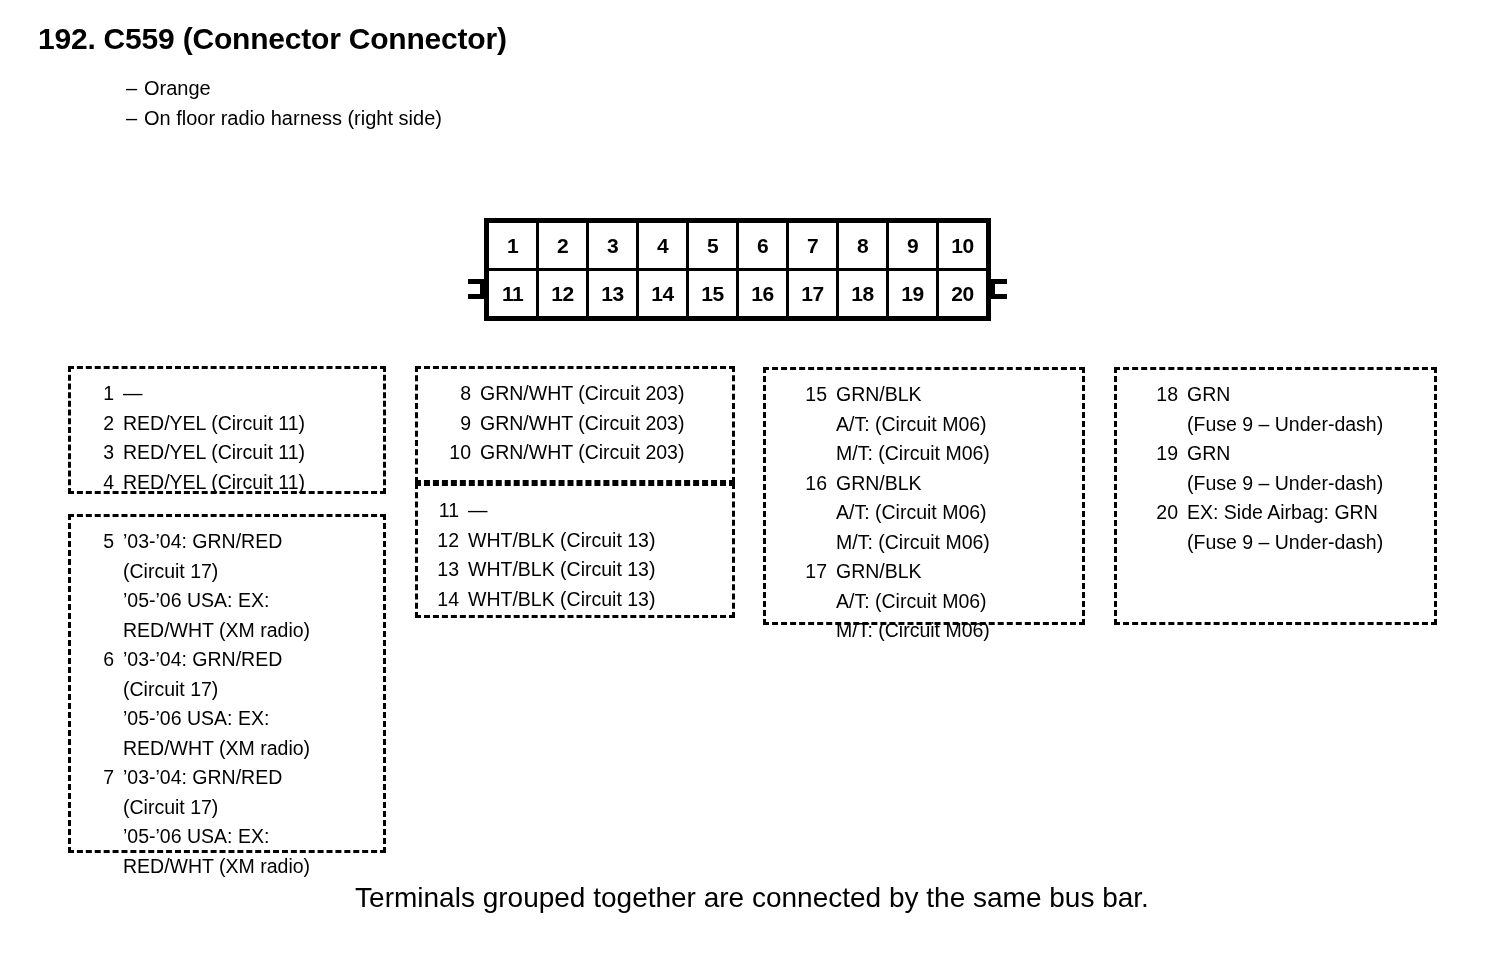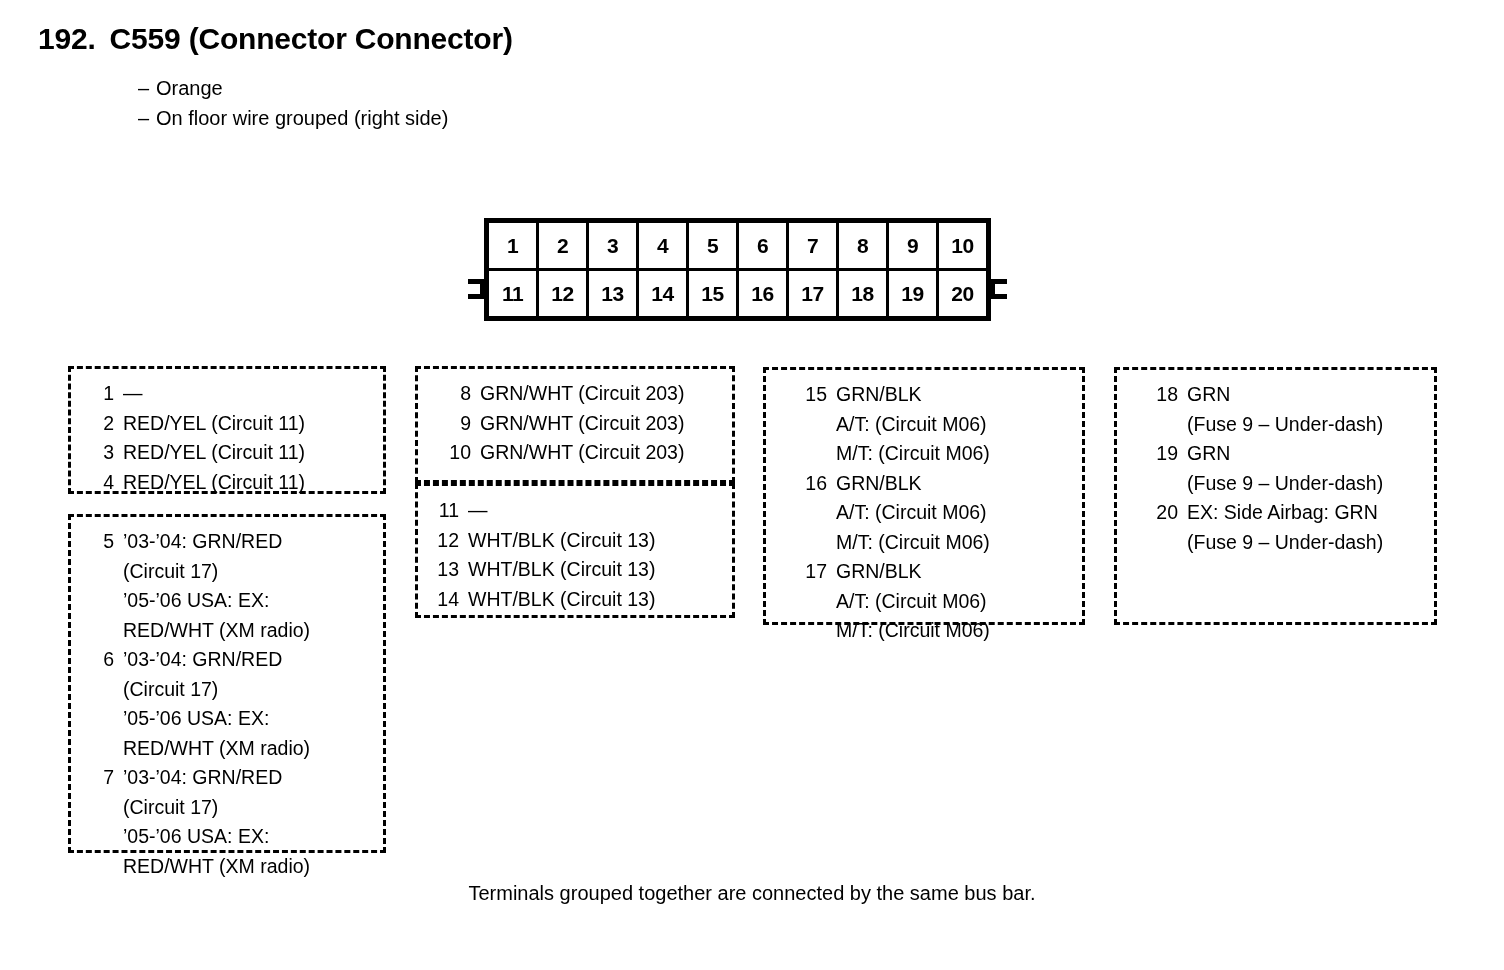"192." #title-number { margin-right: 14px -> 8px }
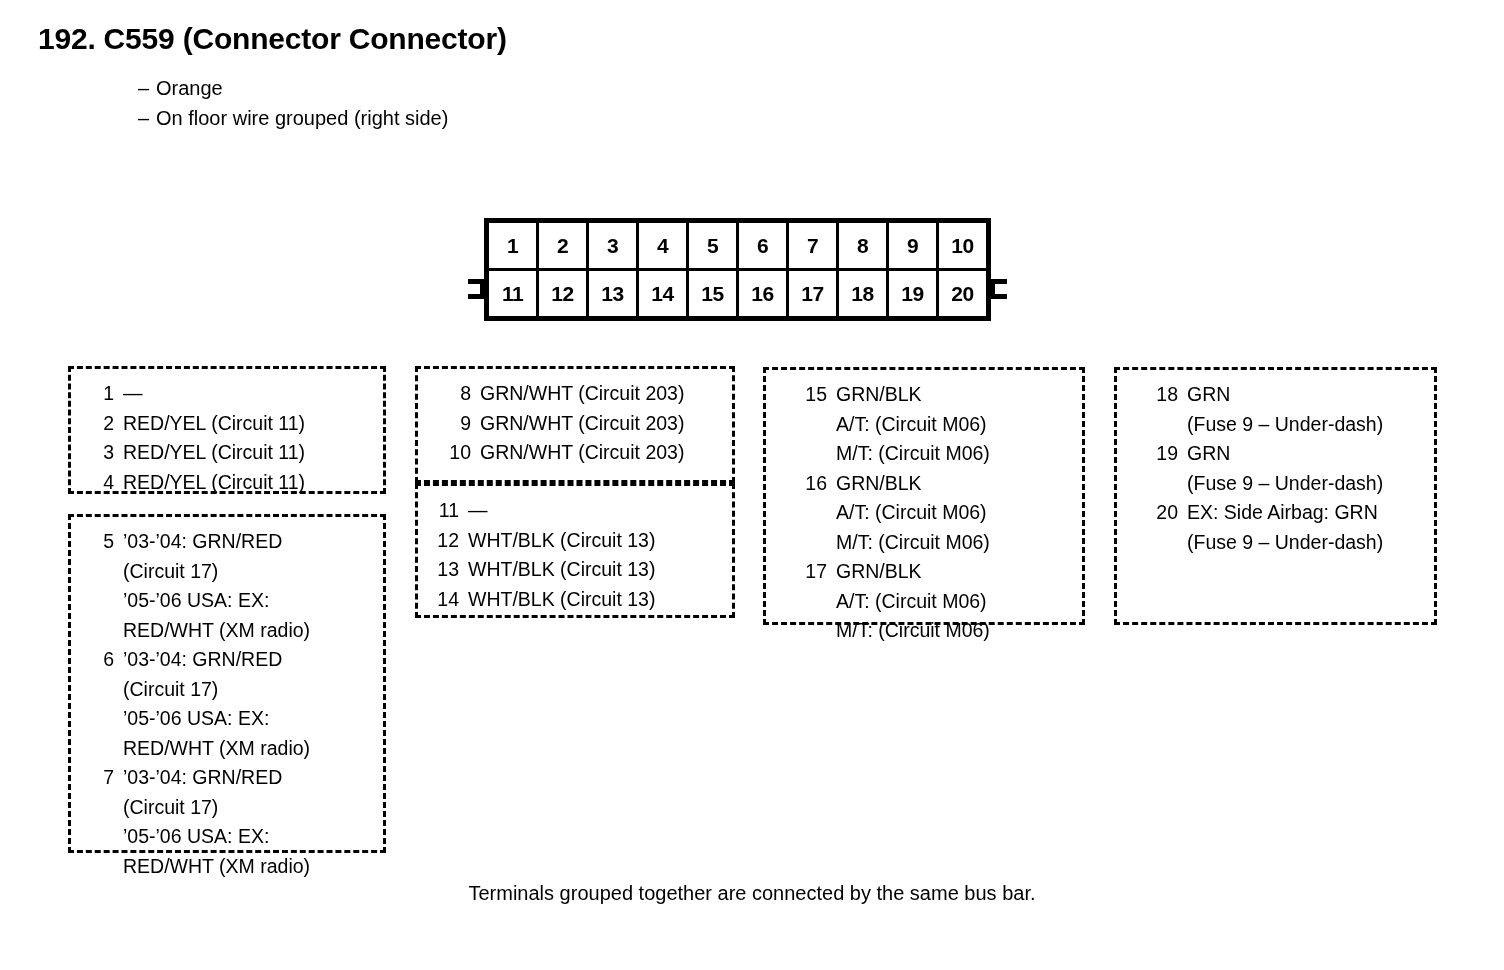"– Orange" .subtitle-row { margin-left: 12px -> none }
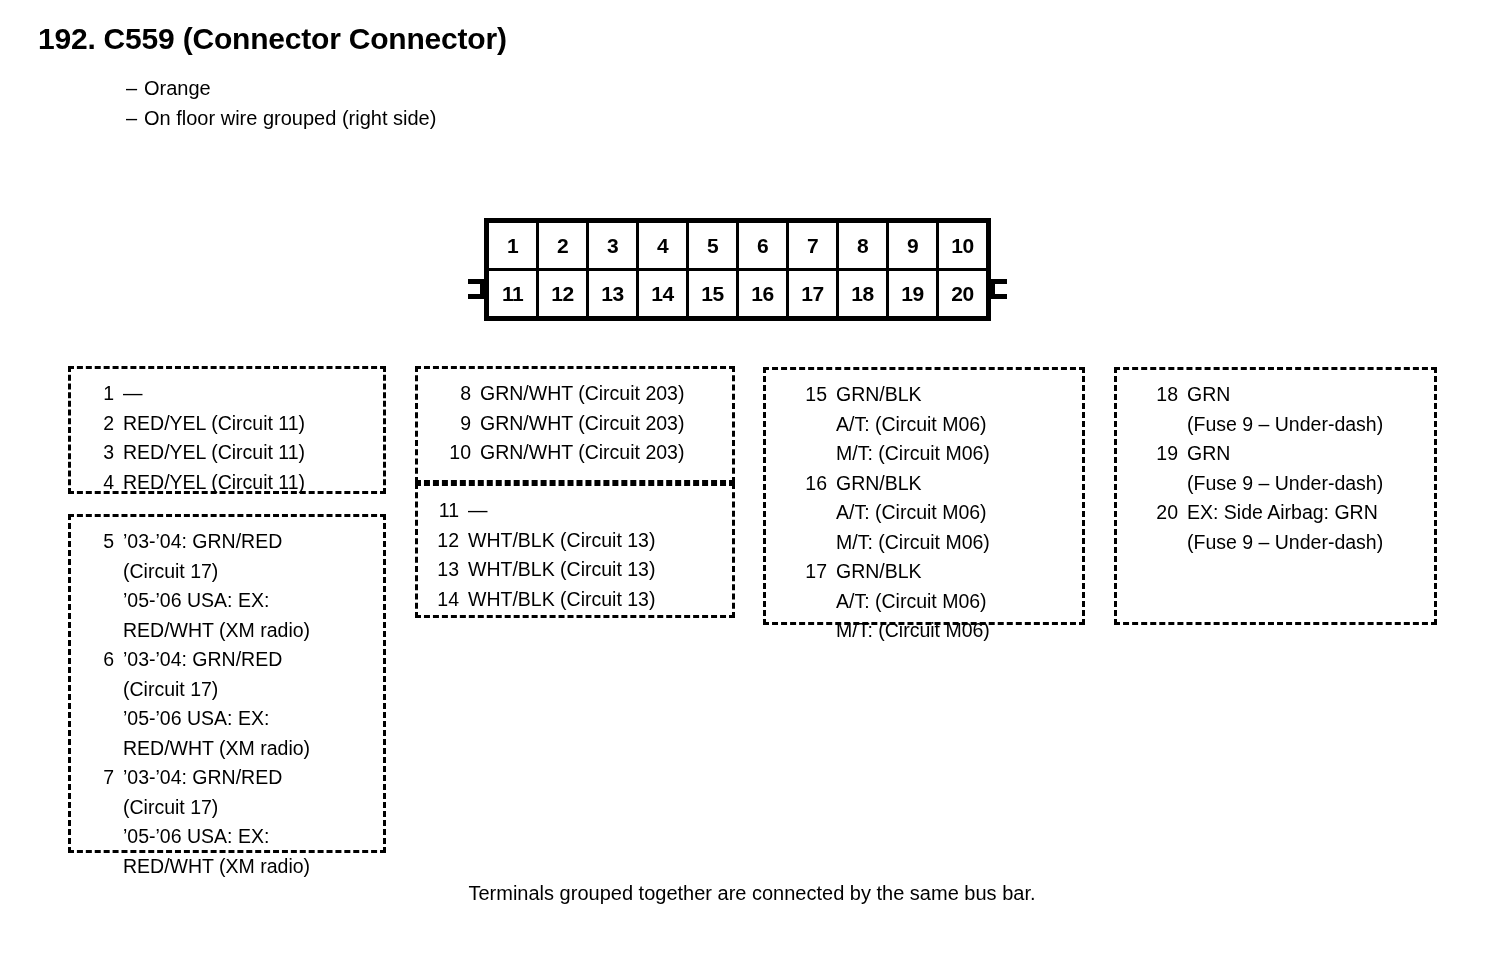"On floor wire grouped (right" span { text: wire grouped -> radio harness }
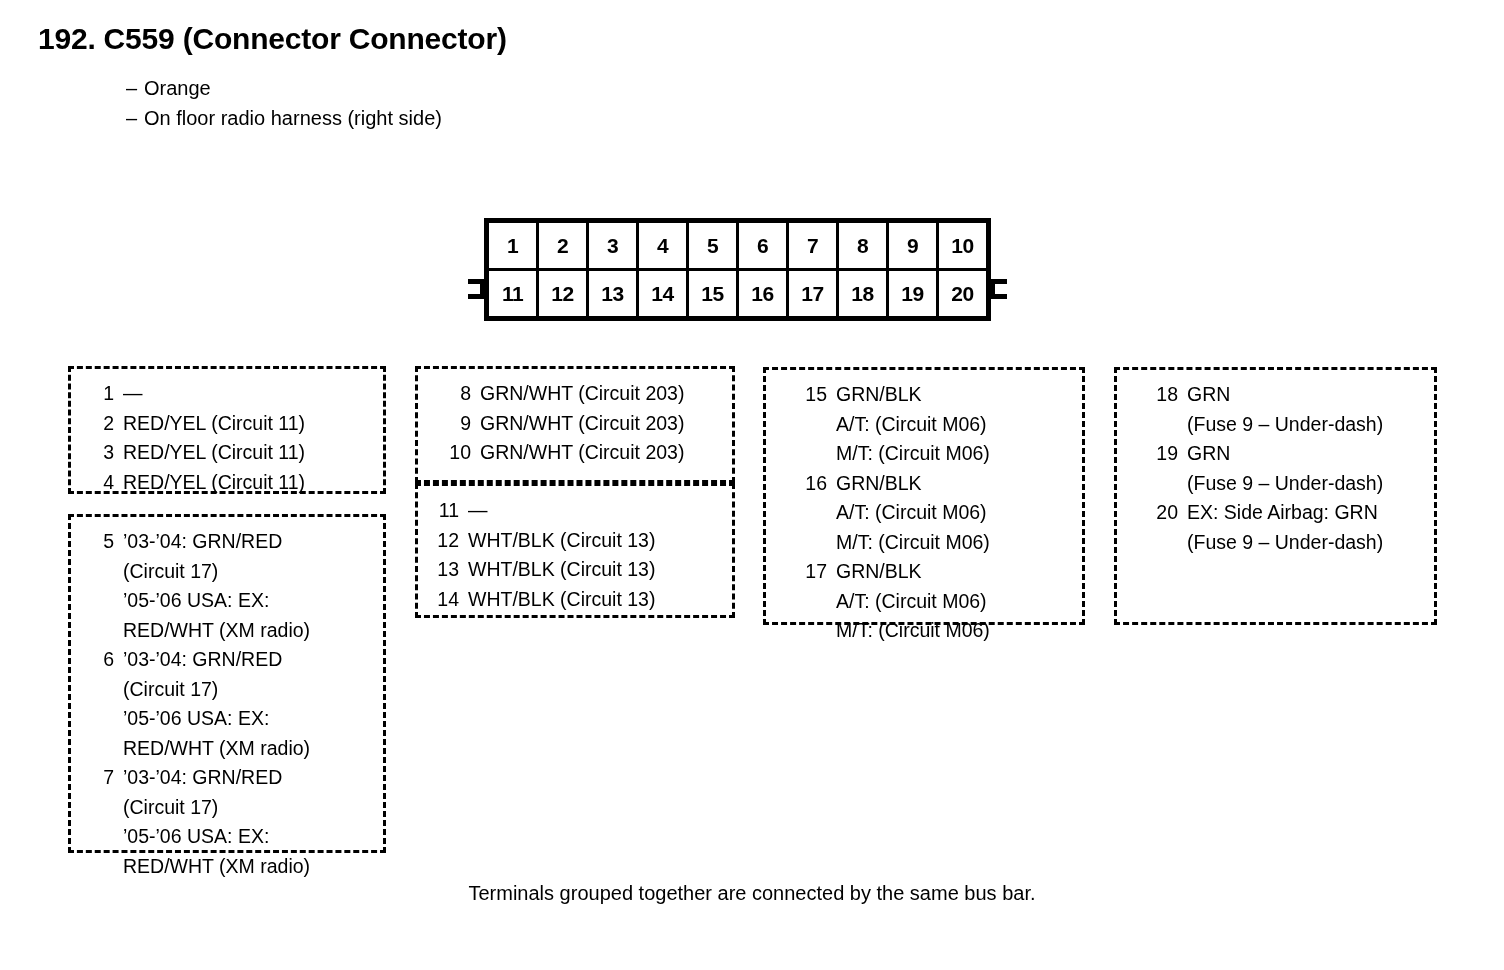"Terminals grouped together are connected" #footer-note { font-size: 20px -> 28px }
